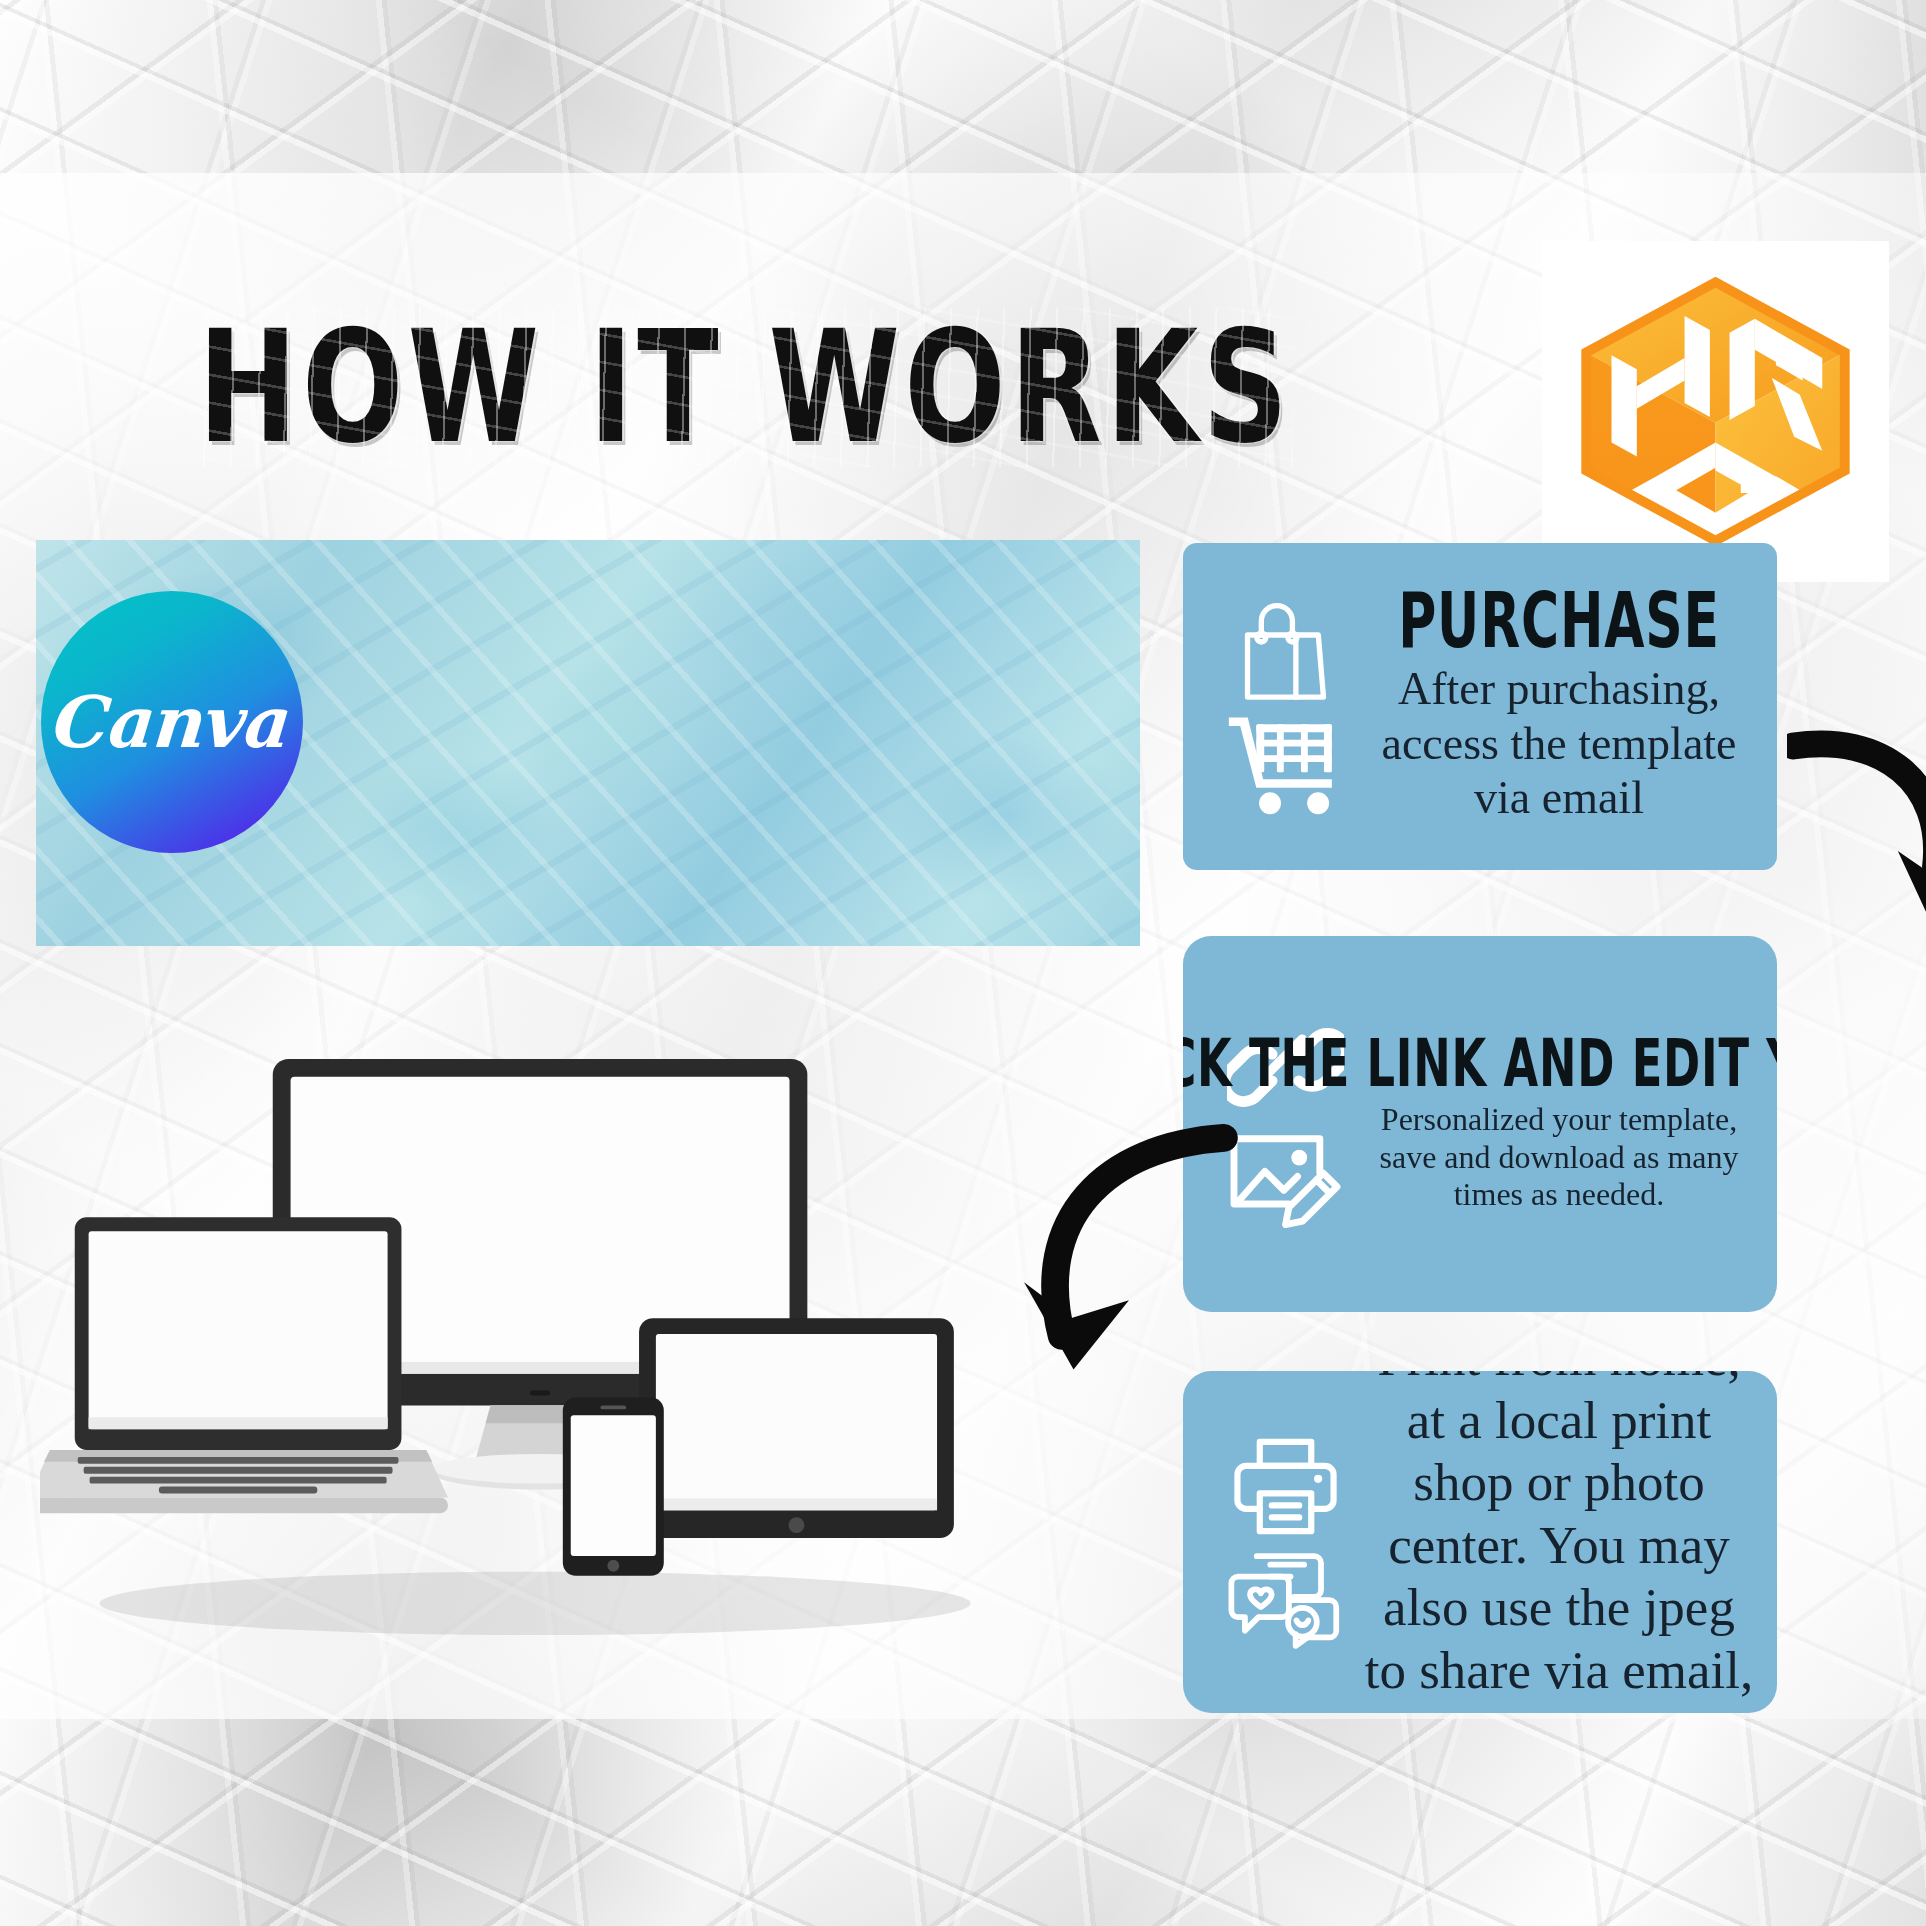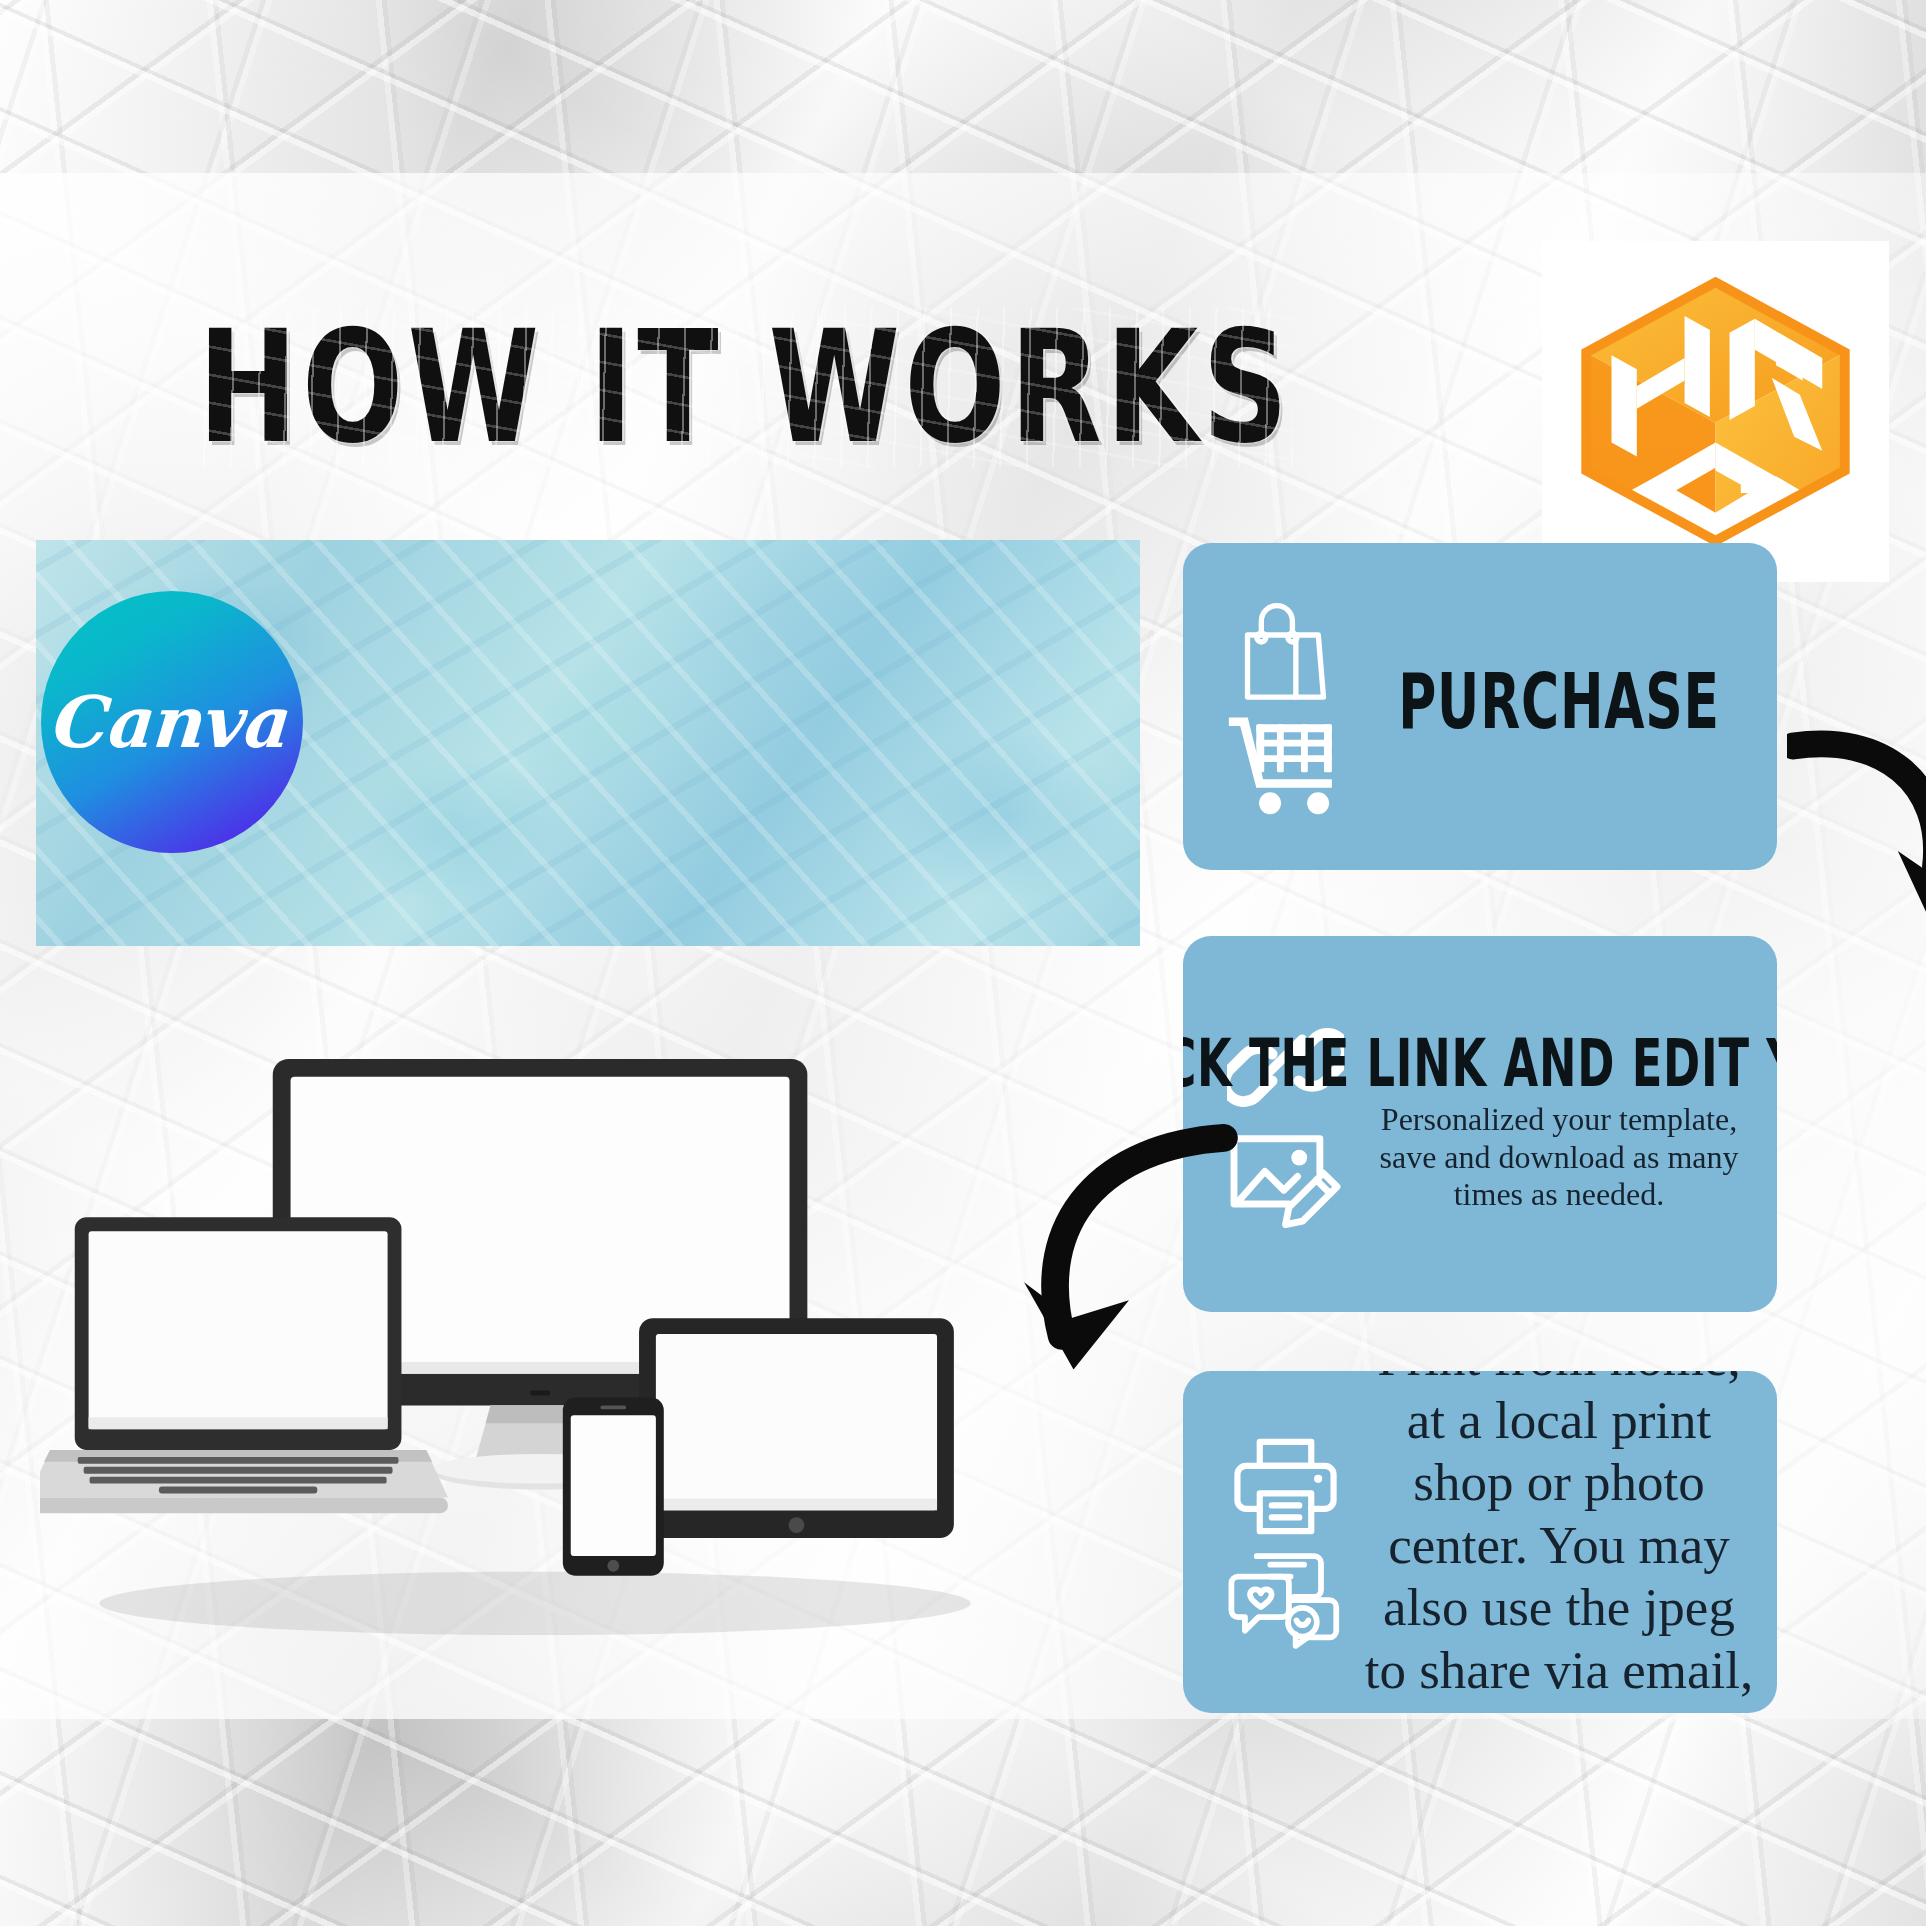"PURCHASE" #panel-purchase { border-radius: none -> 14px }
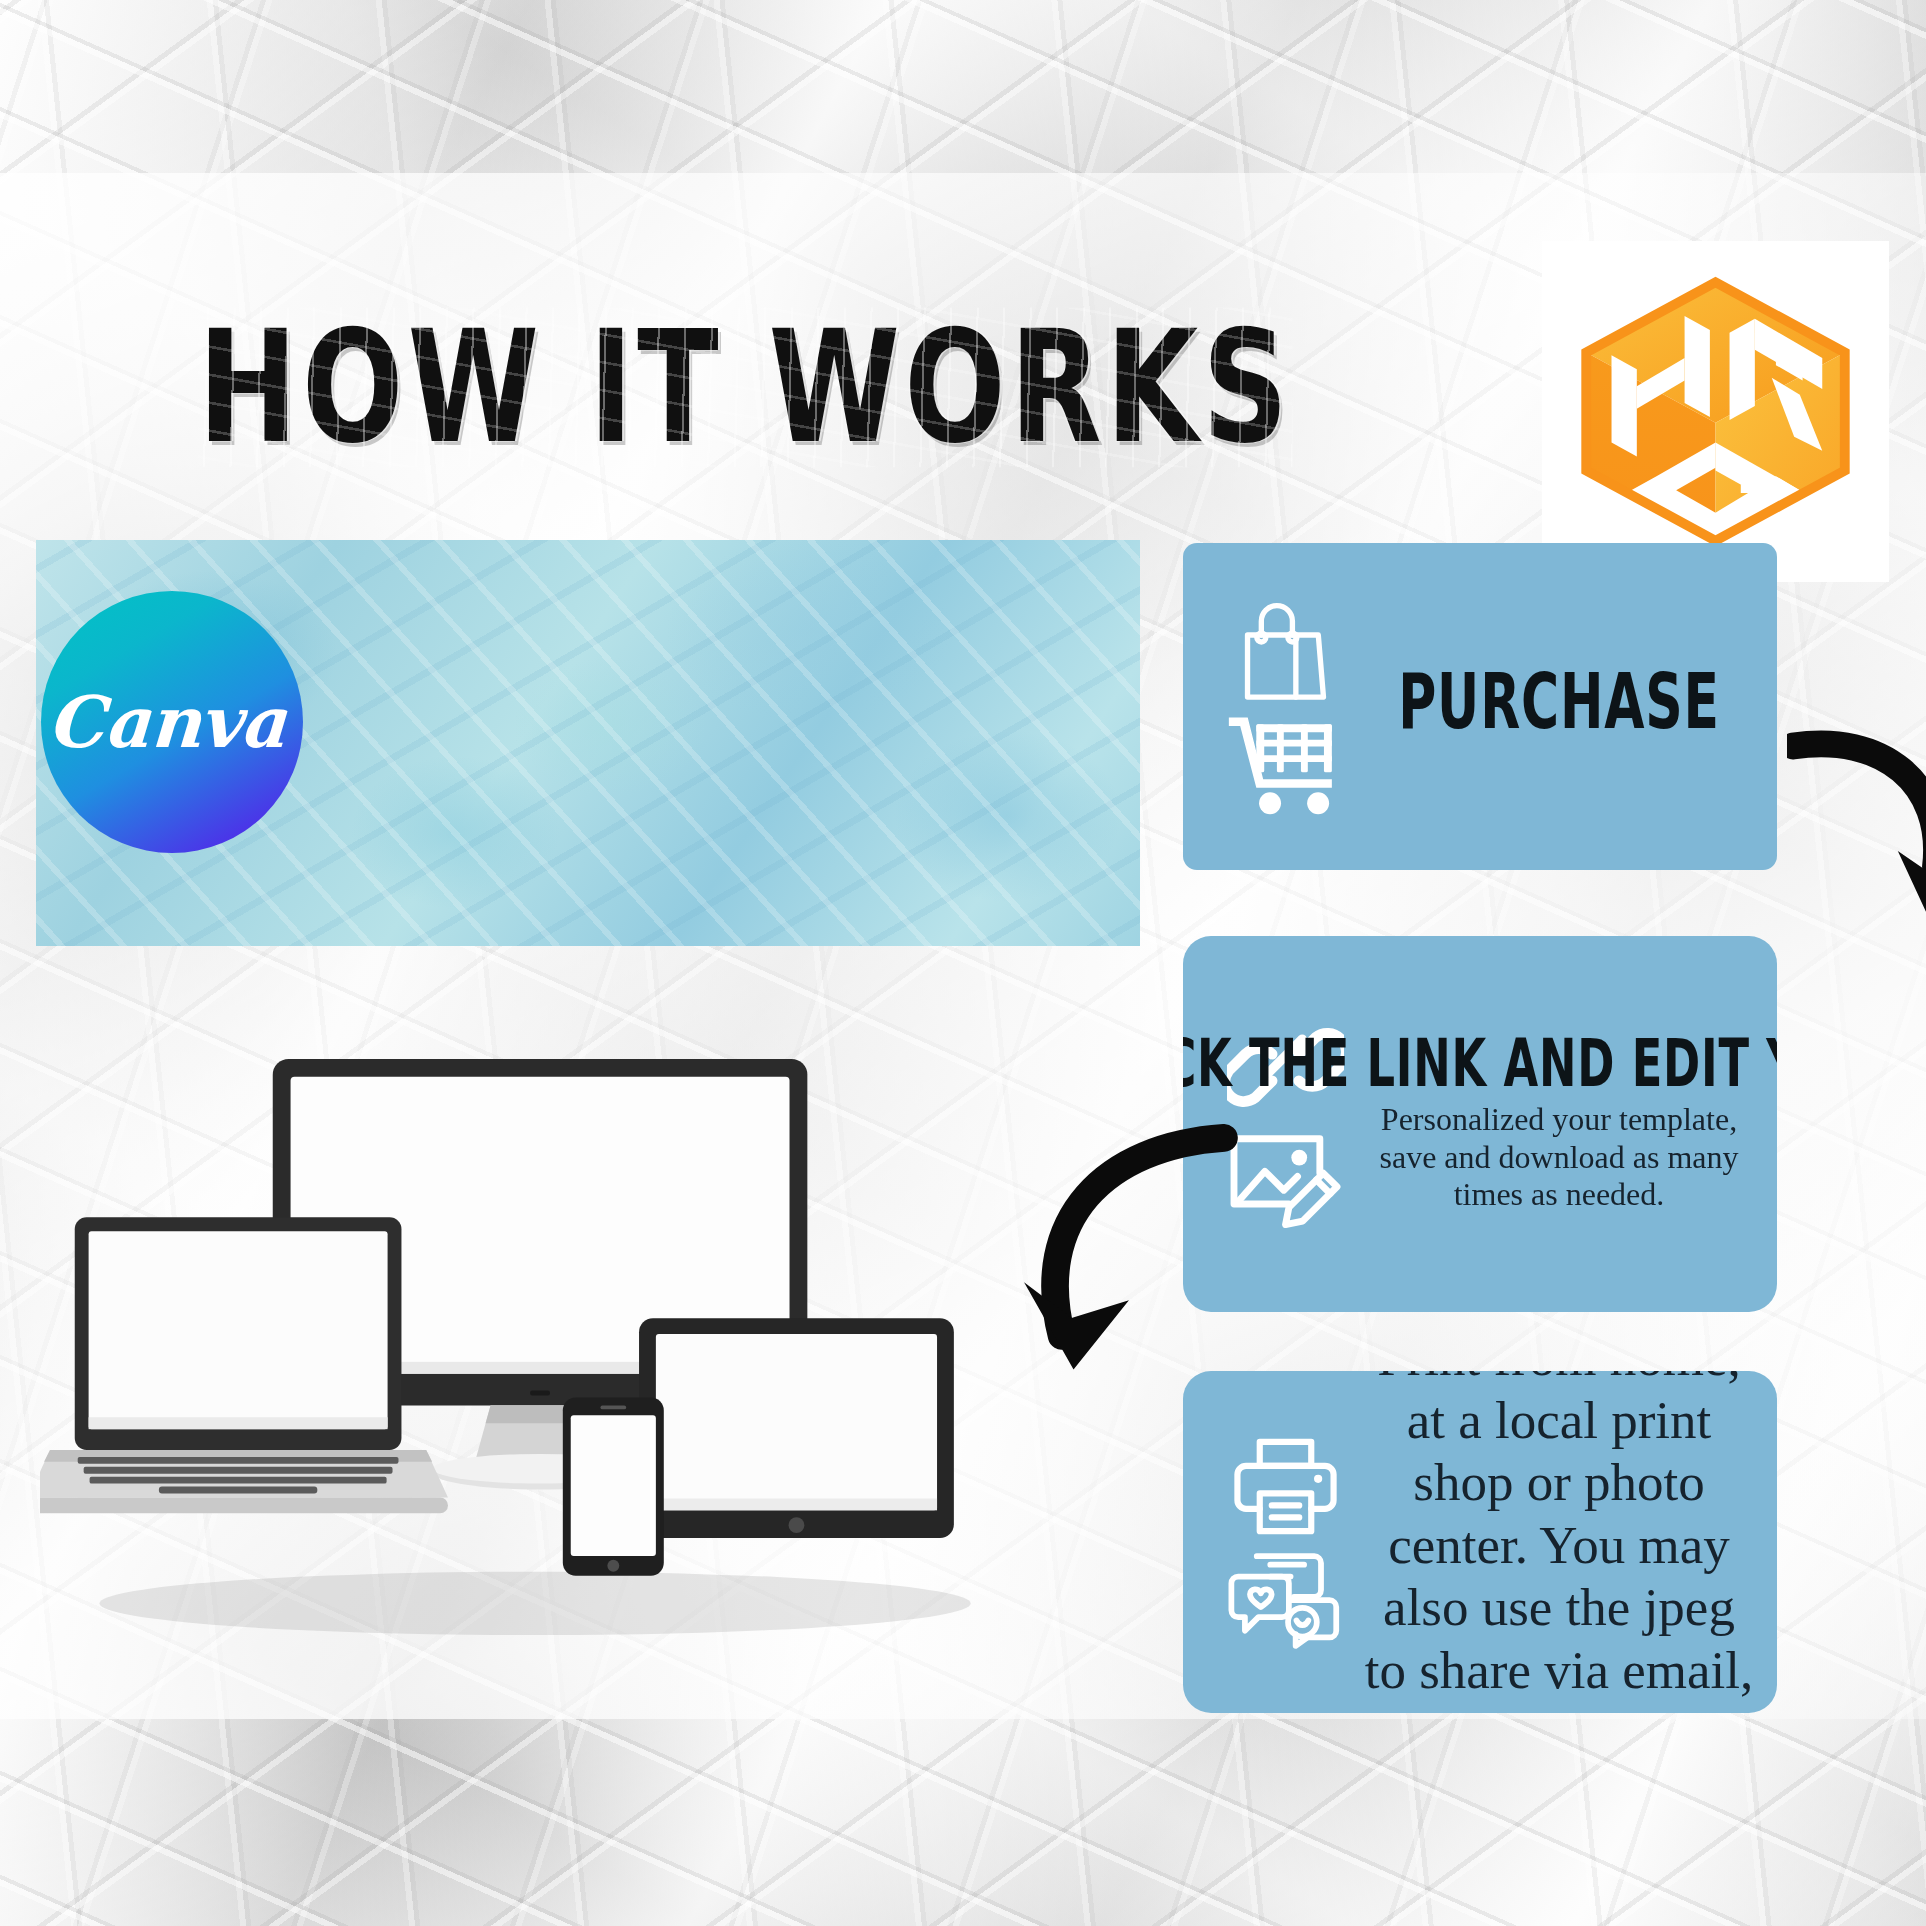"After purchasing, access the template" div.panel-sub { html: none -> <div>After purchasing, access the template via email</div> }
